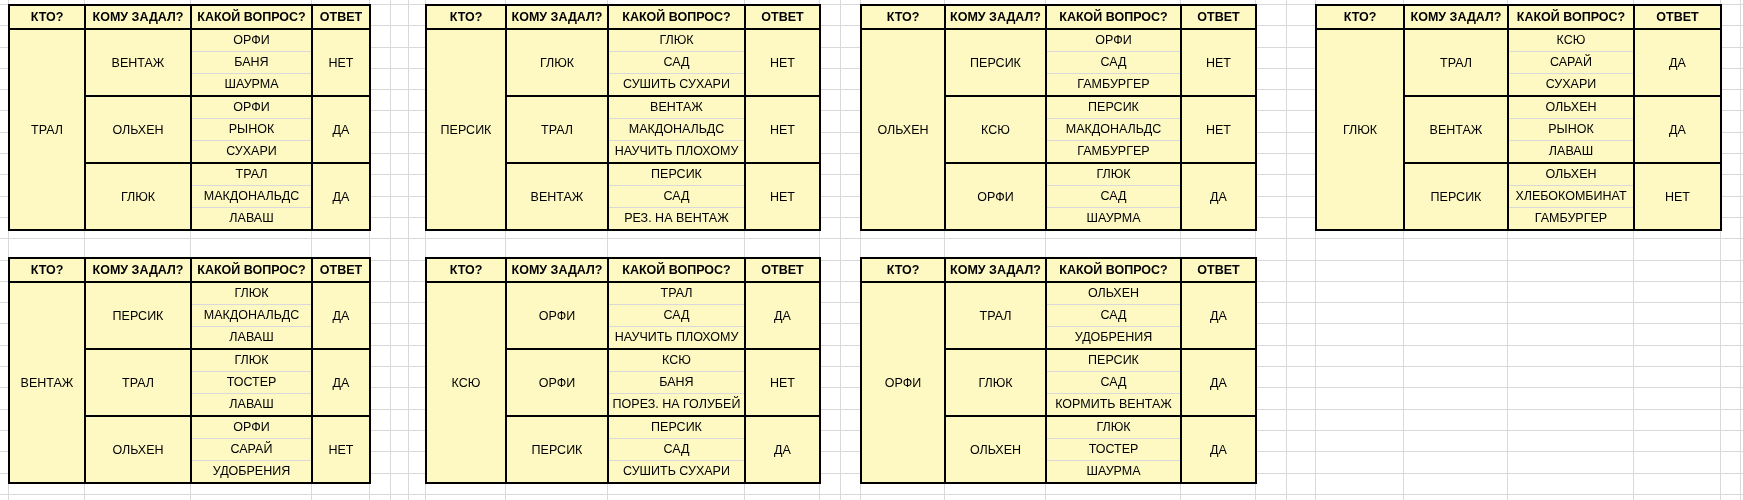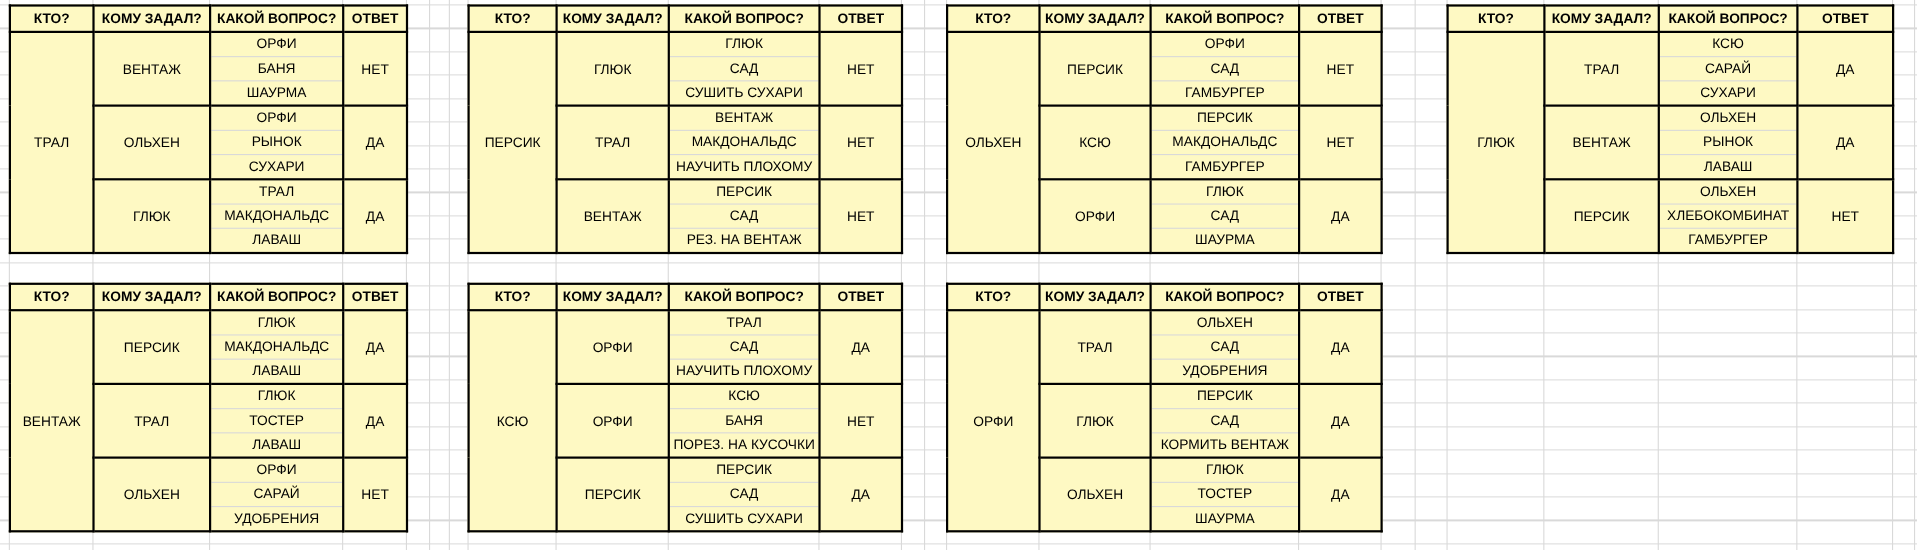"ПОРЕЗ. НА КУСОЧКИ" div.qline { text: КУСОЧКИ -> ГОЛУБЕЙ }
